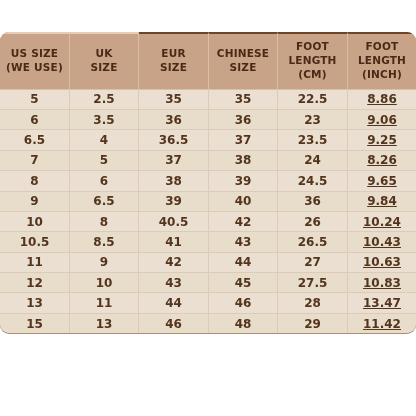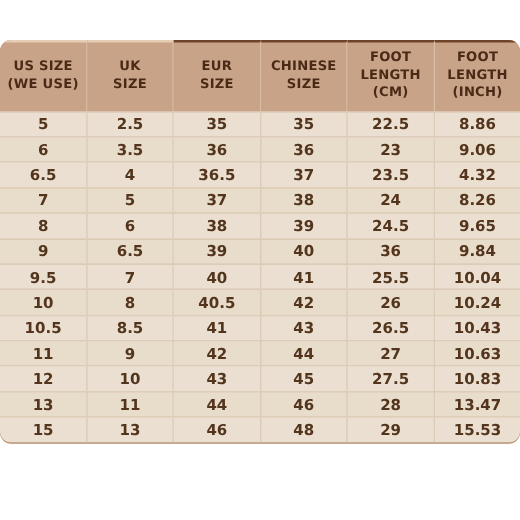"8.86" tbody td:last-child { text-decoration: none -> underline }
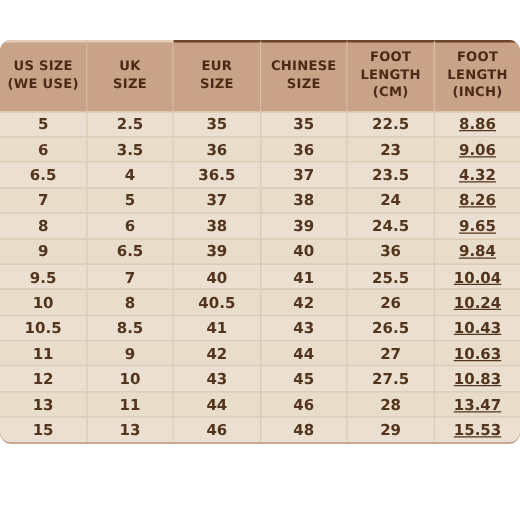"4.32" td { text: 4.32 -> 9.25 }
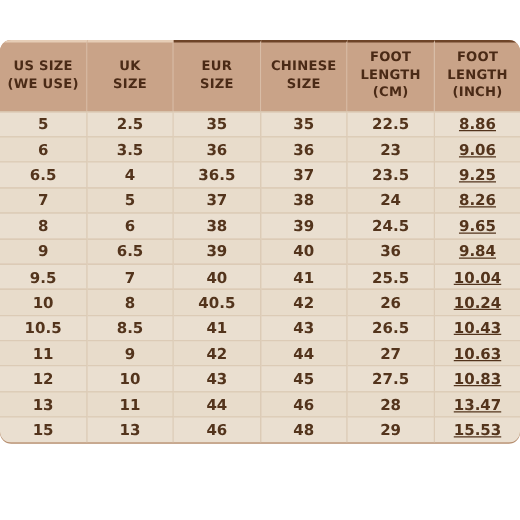"9.5" tr { html: <tr> <td>9.5</td> <td>7</td> <td>40</td> <td>41</td> <td>25.5</td> <td>10.04</td> </tr> -> none }
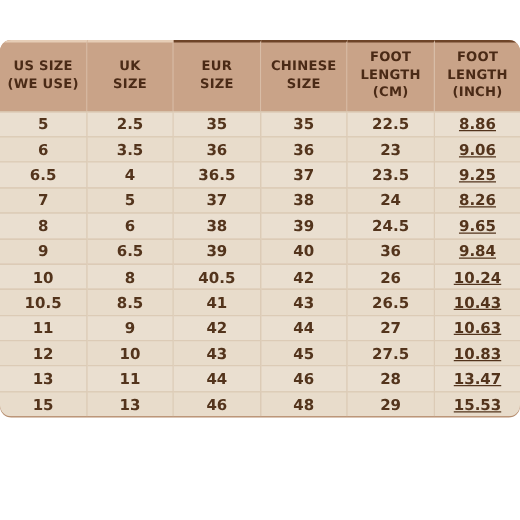"15.53" td { text: 15.53 -> 11.42 }
